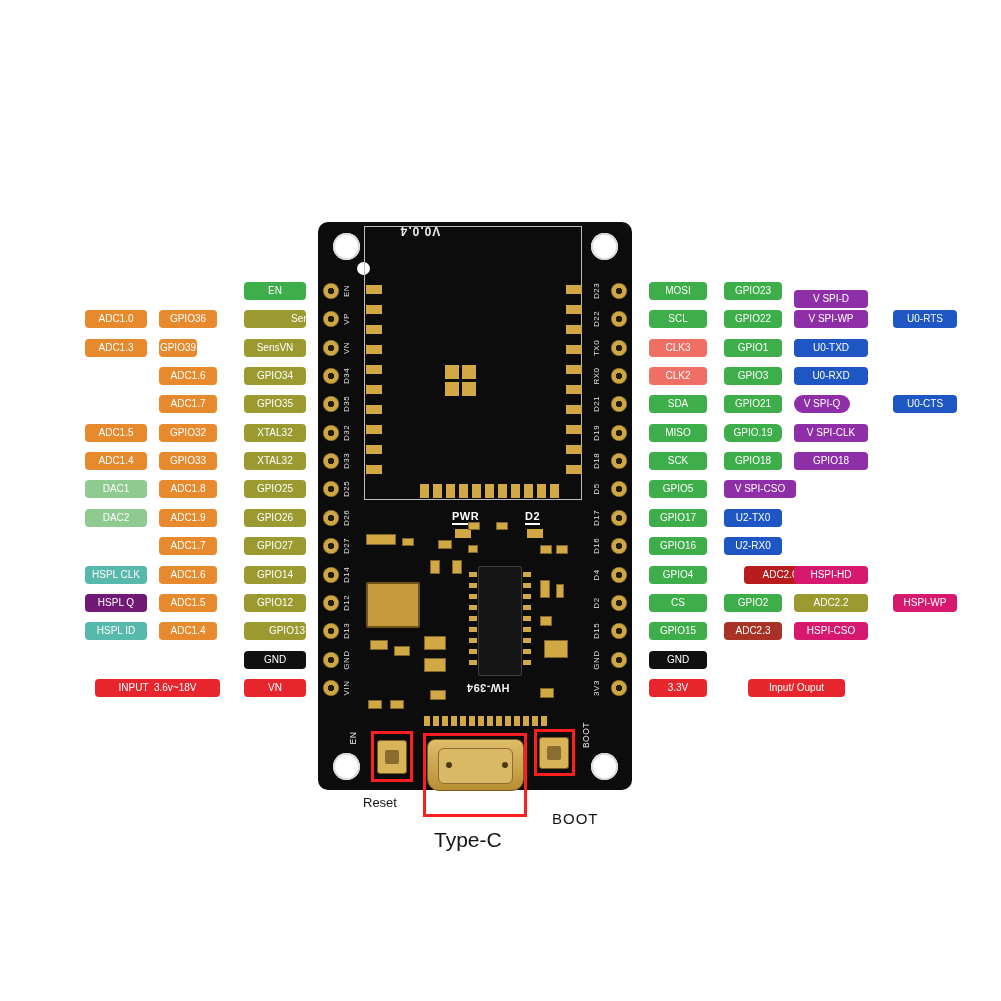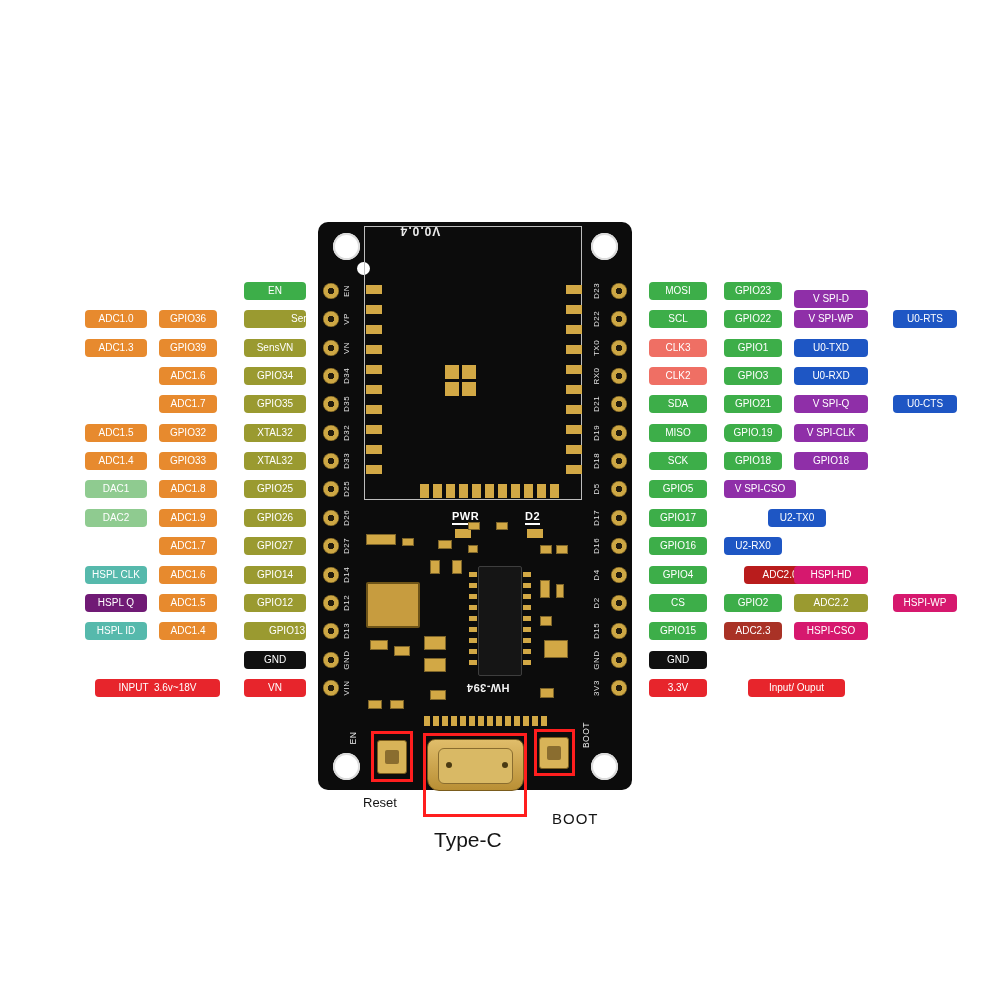"GPIO39" div.badge { width: 58px -> 38px }
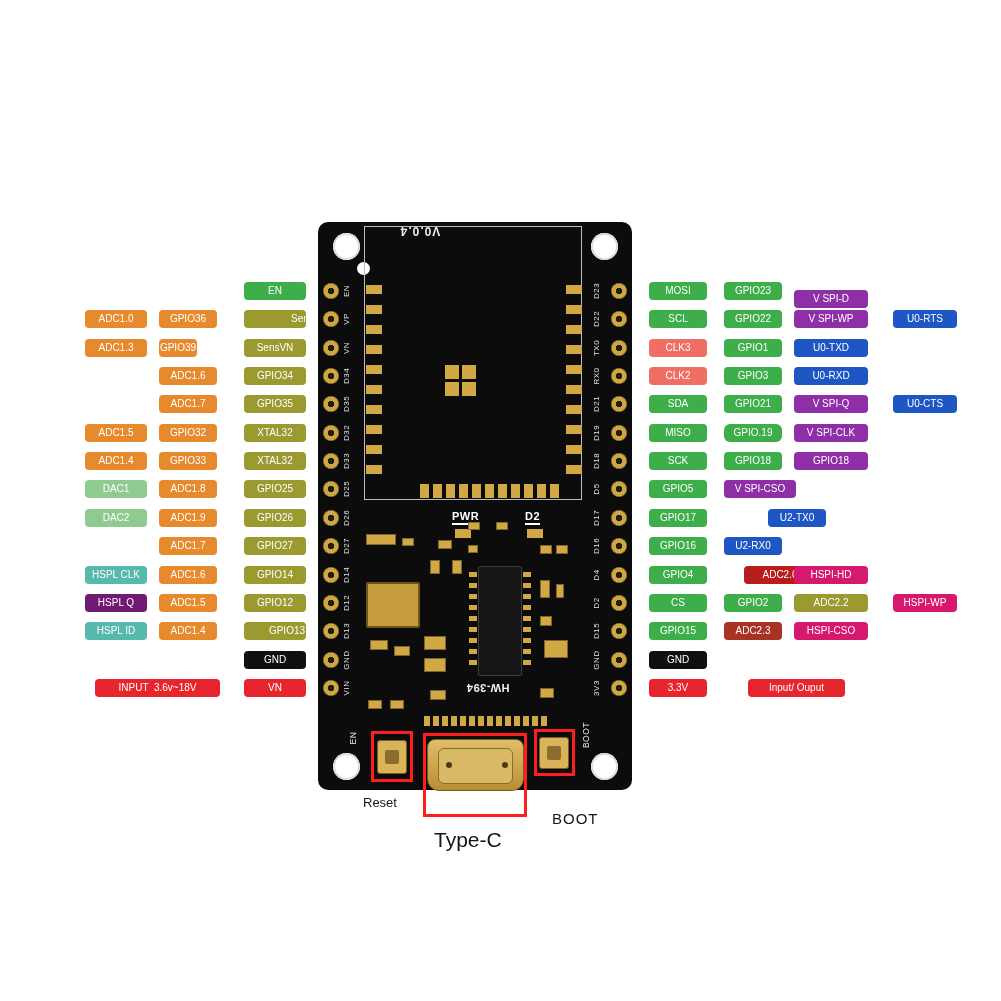"V SPI-Q" div.badge { border-radius: none -> 9px; width: 74px -> 56px }
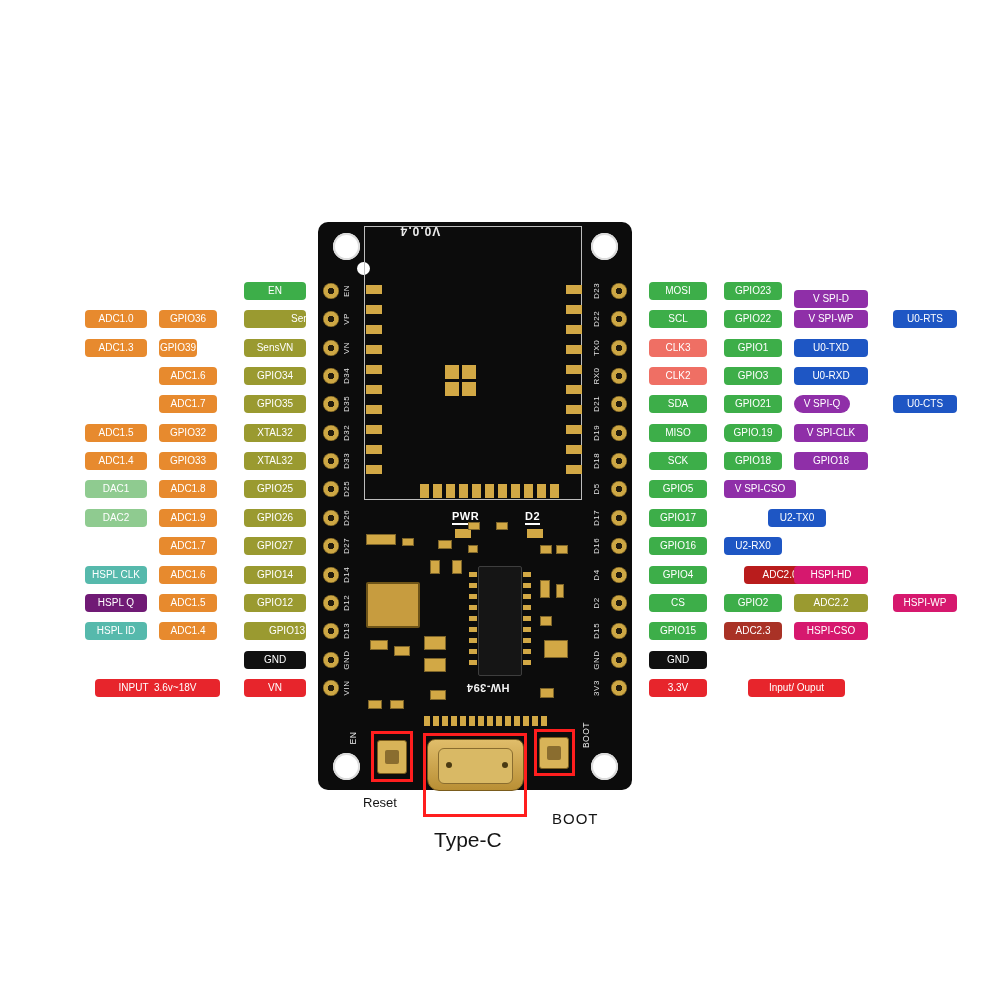"U2-TX0" div.badge { margin-left: 44px -> none }
